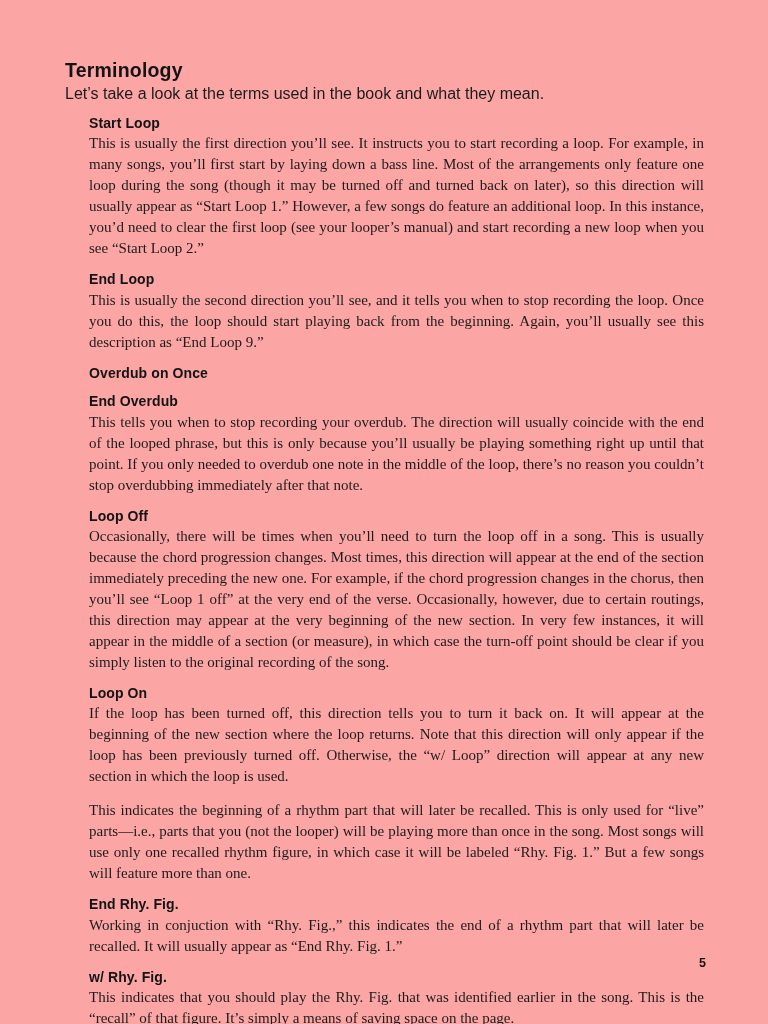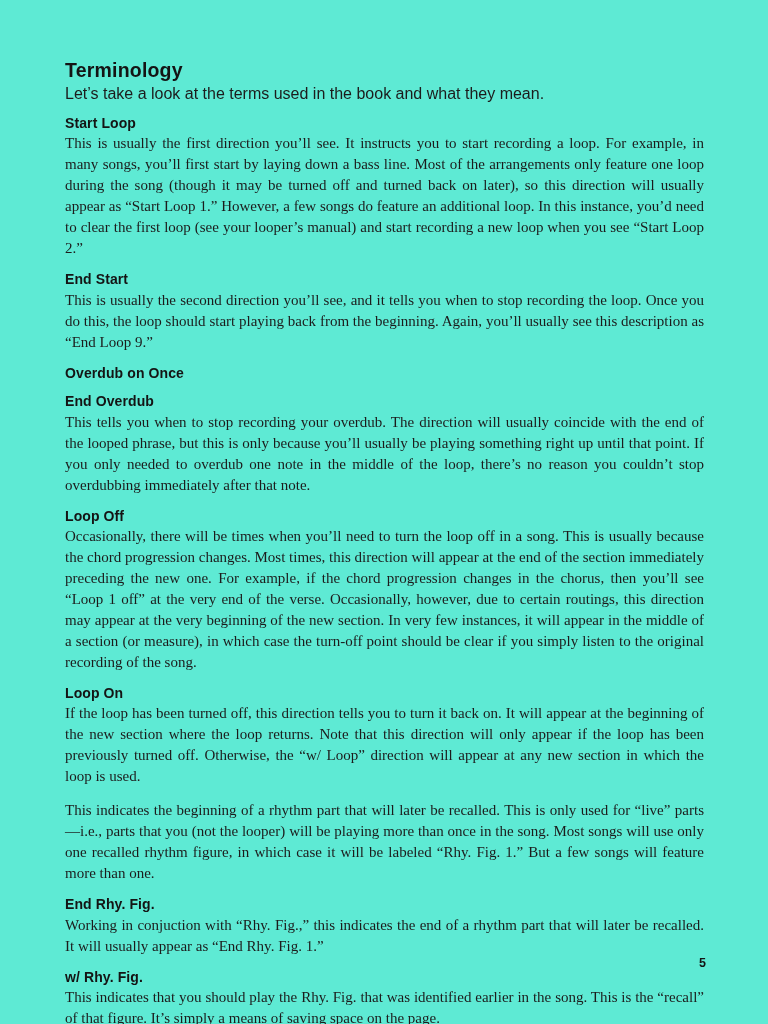"Terminology" .page { background: #5eead4 -> #fca5a5 }
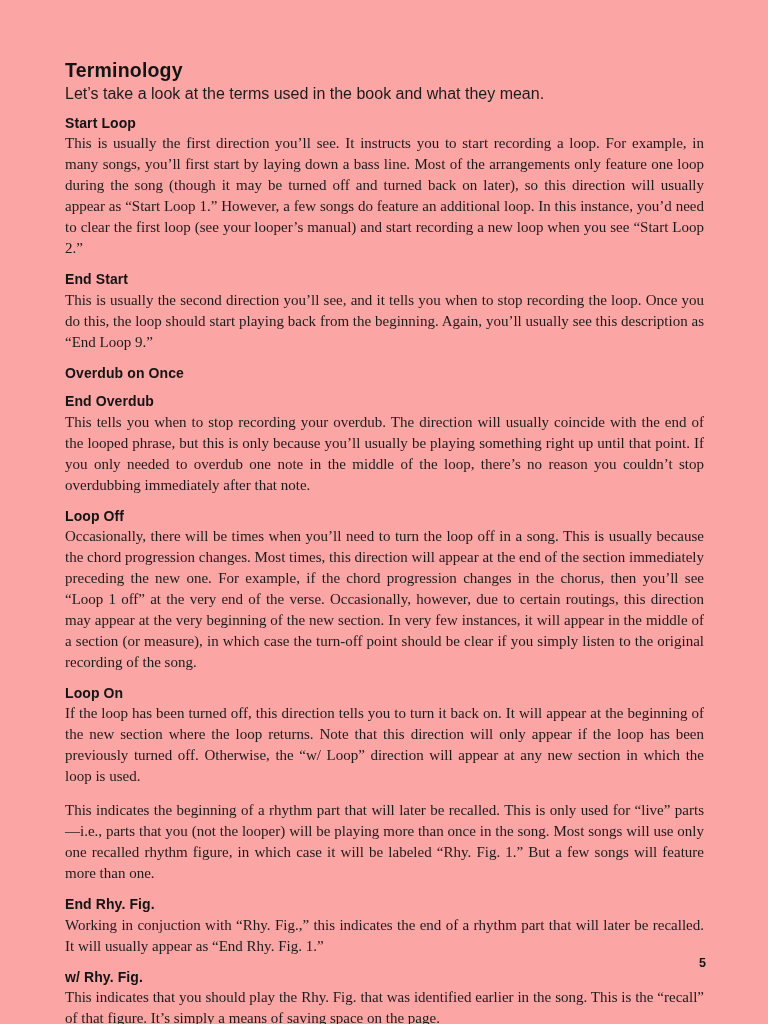"Start Loop" section.term { margin-left: none -> 24px }
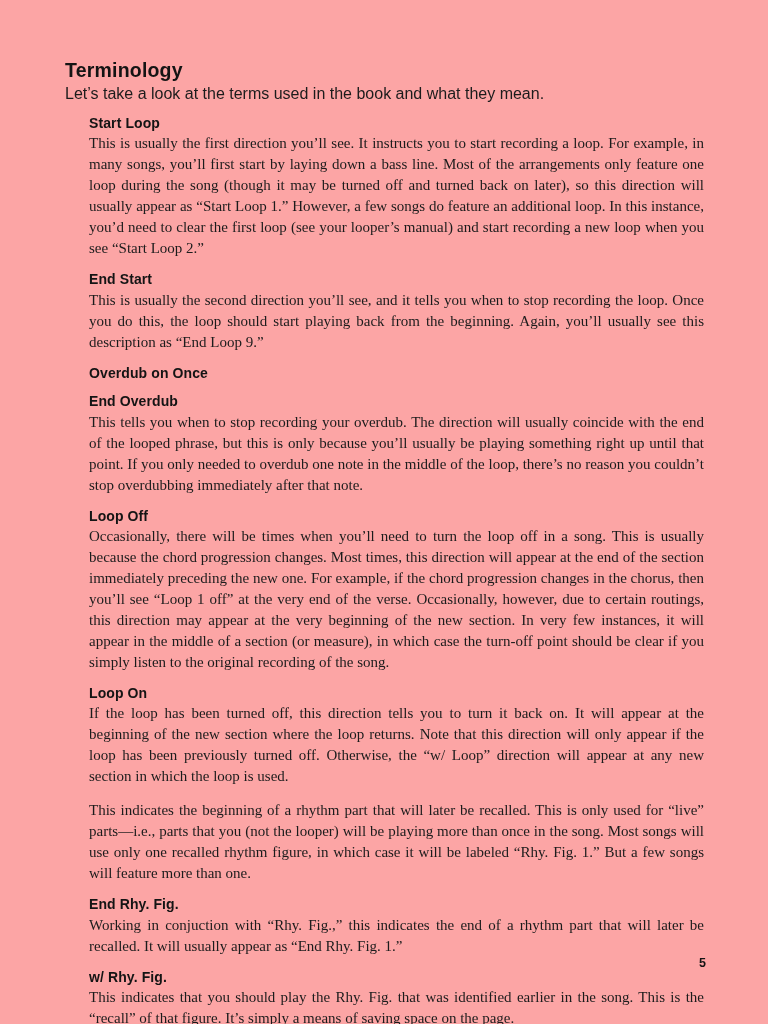"End Start" h2 { text: Start -> Loop }
